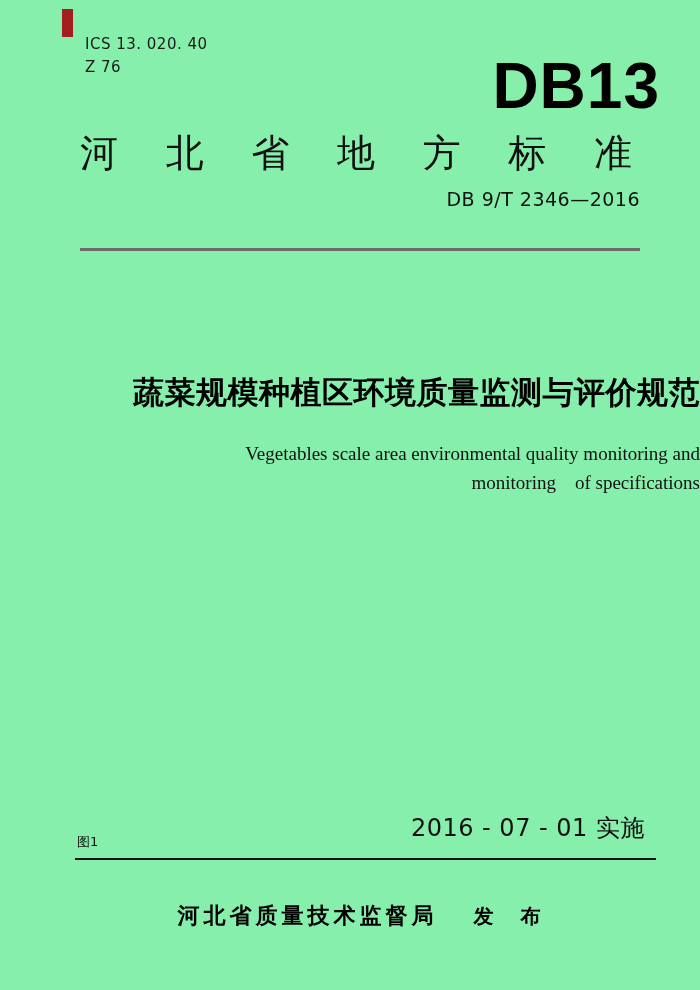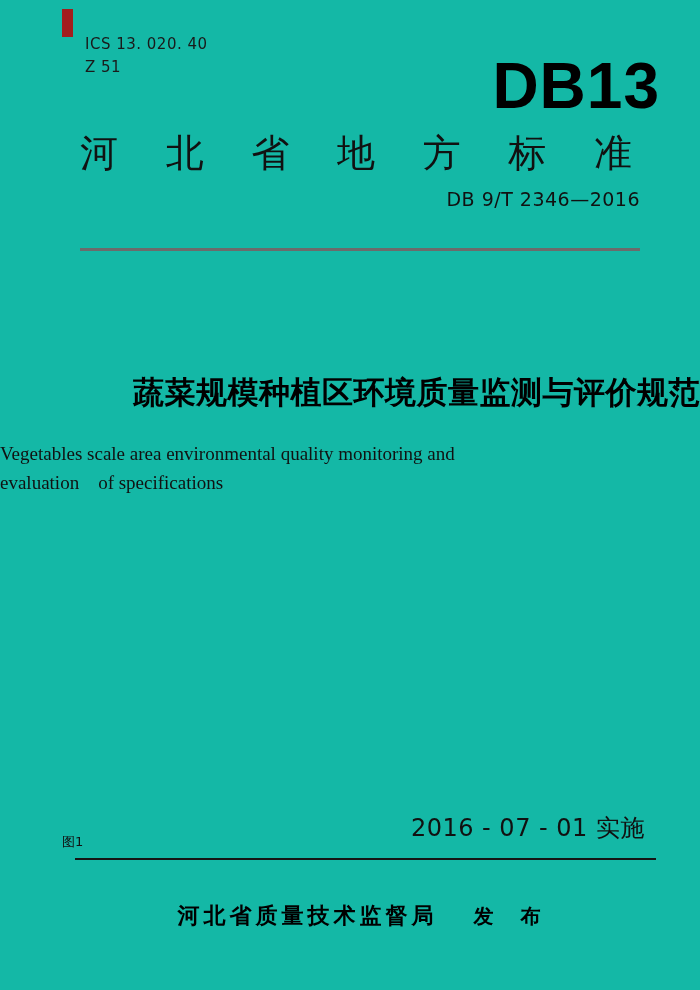"ICS 13. 020. 40" .page { background: #14b8a6 -> #86efac }
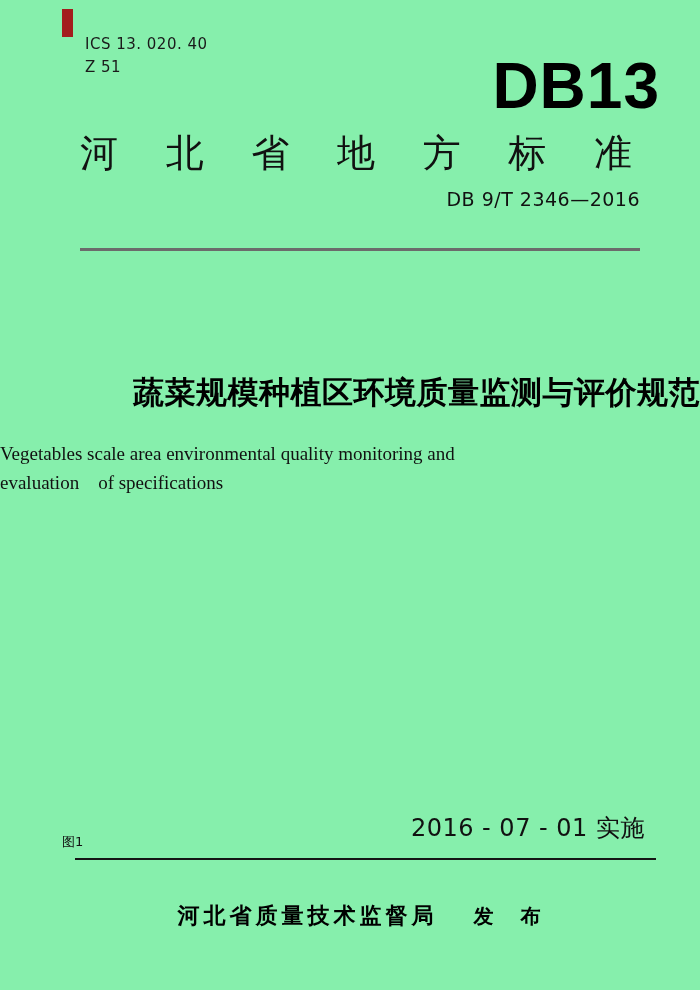"Z 51" div { text: 51 -> 76 }
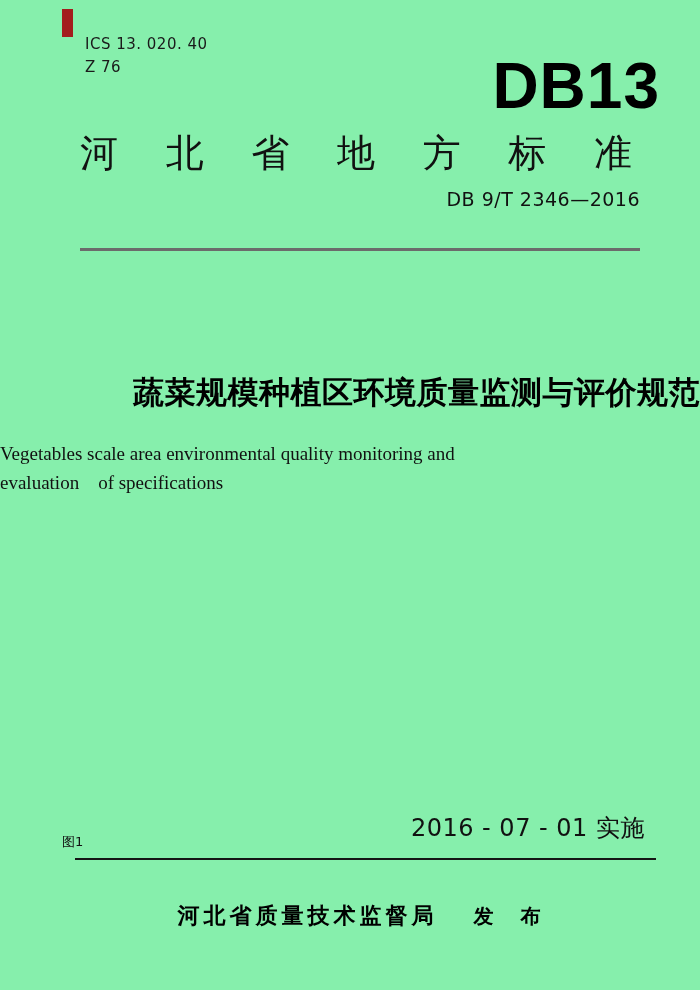"Vegetables scale area environmental" .title-en { text-align: left -> right }
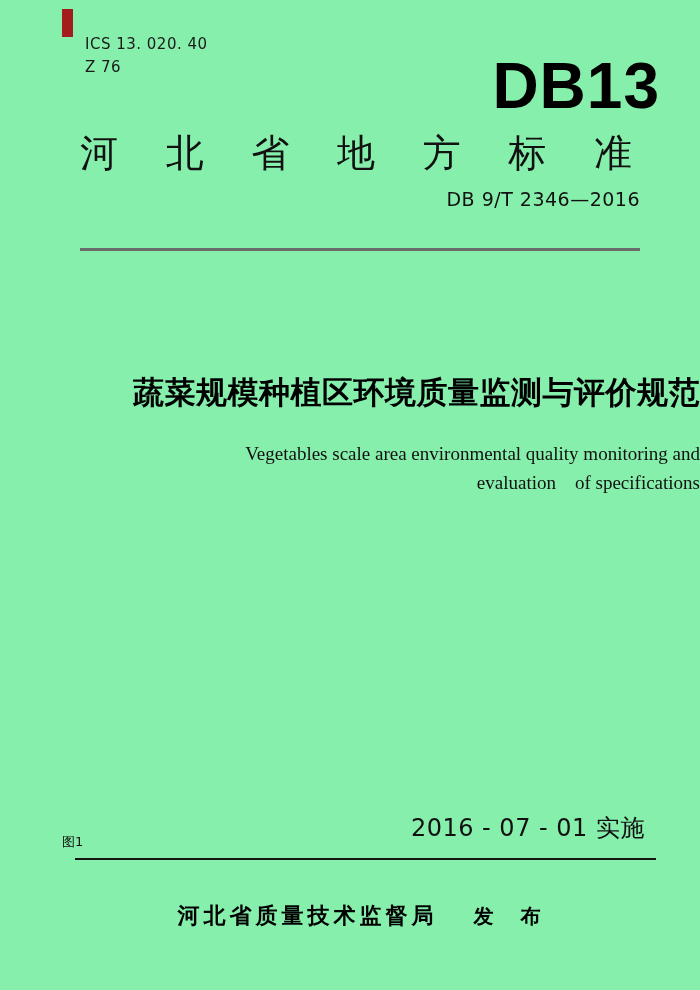"evaluation of specifications" div.en-line { text: evaluation -> monitoring }
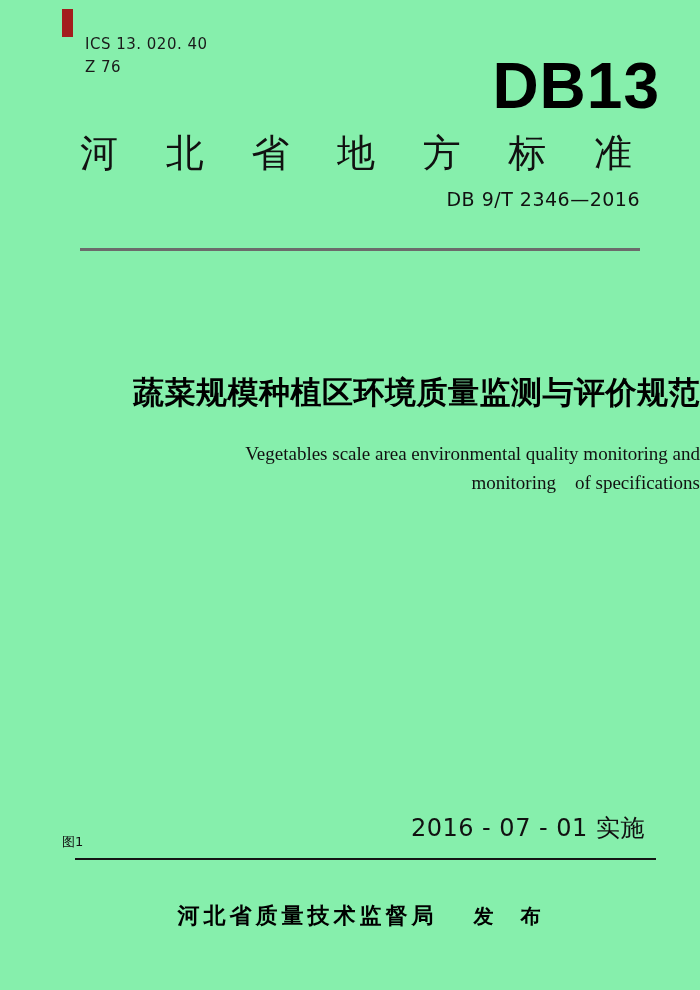"图1" .date-left { left: 62px -> 77px }
